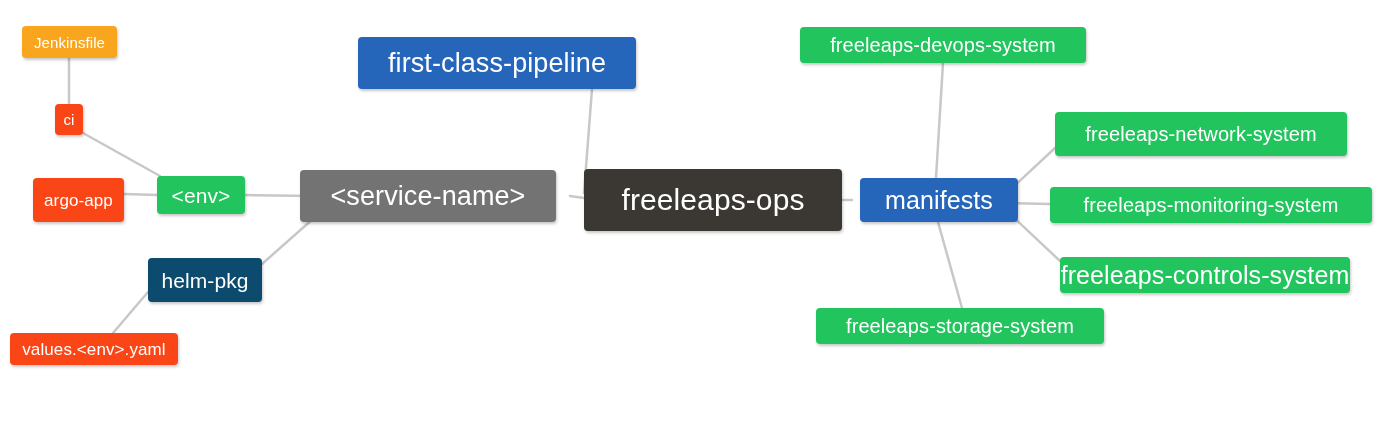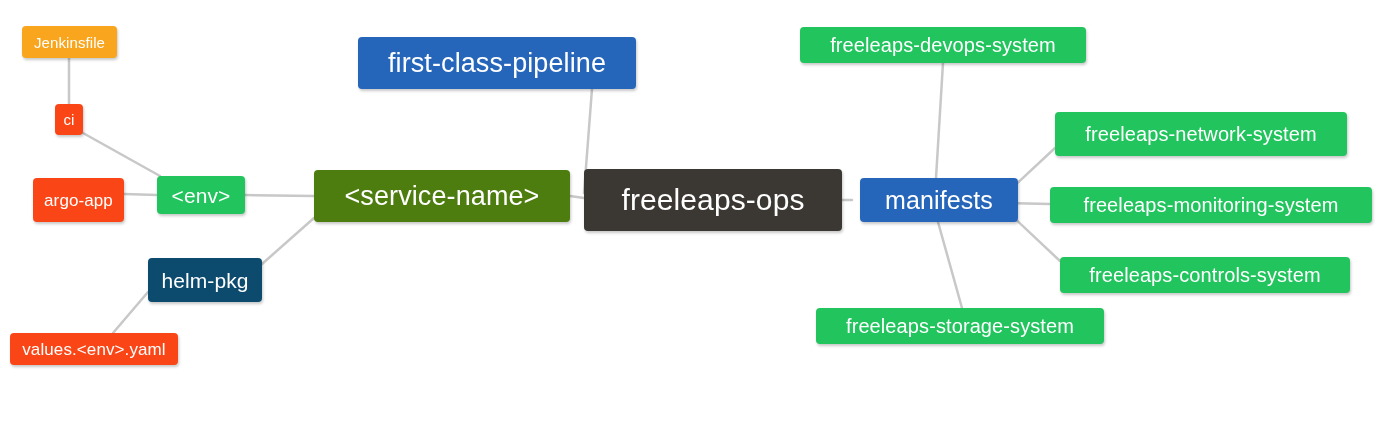"<service-name>" div.node { background: #4d7c0f -> #737373; left: 314px -> 300px }
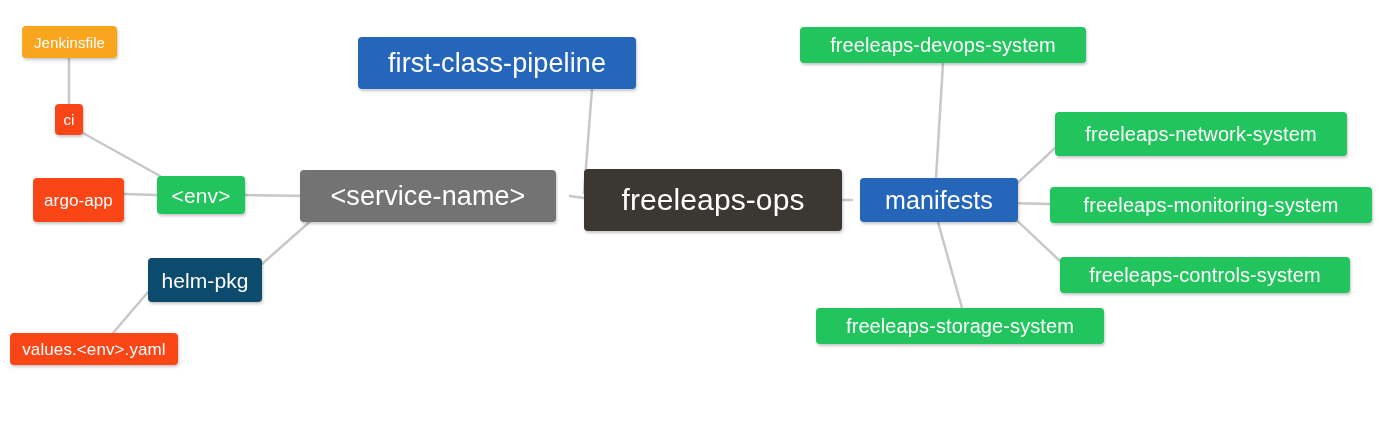"freeleaps-controls-system" div.node { font-size: 20px -> 25px }
